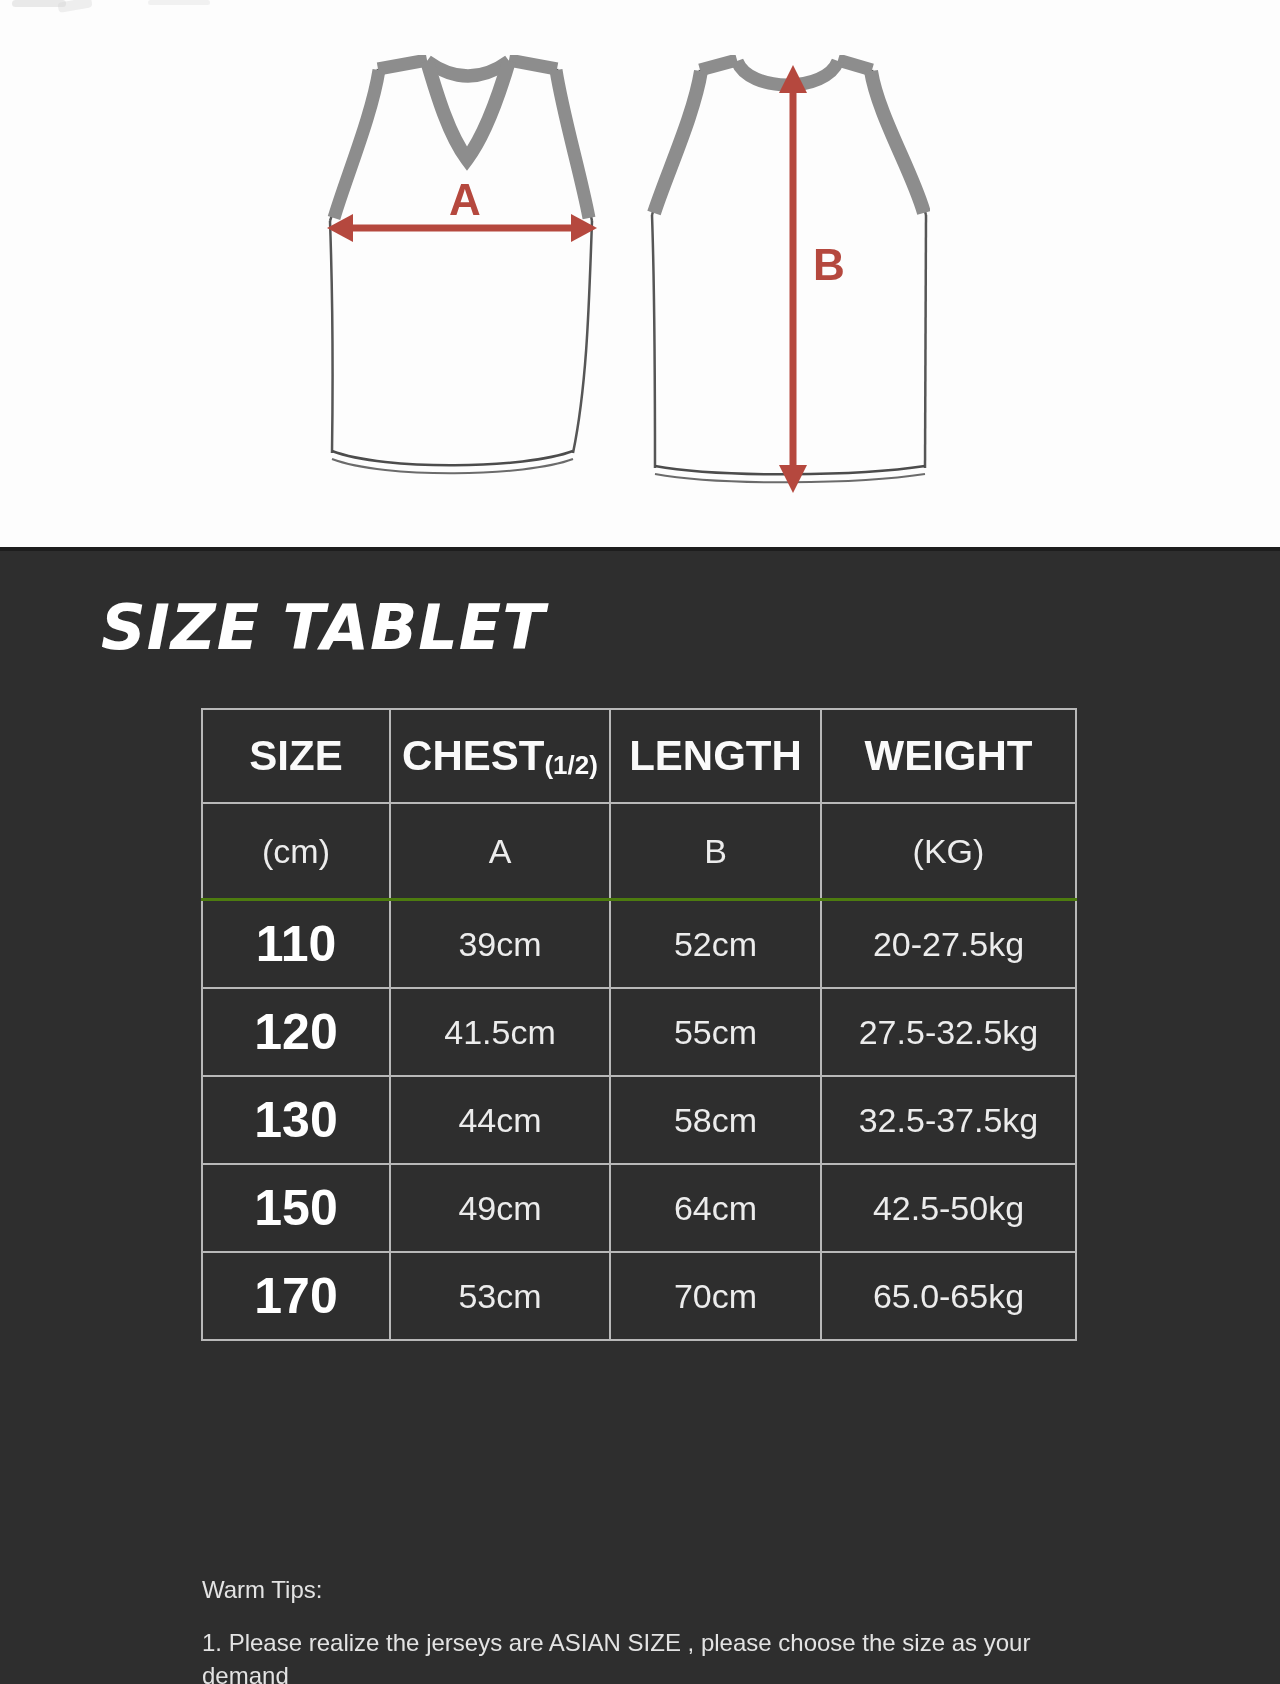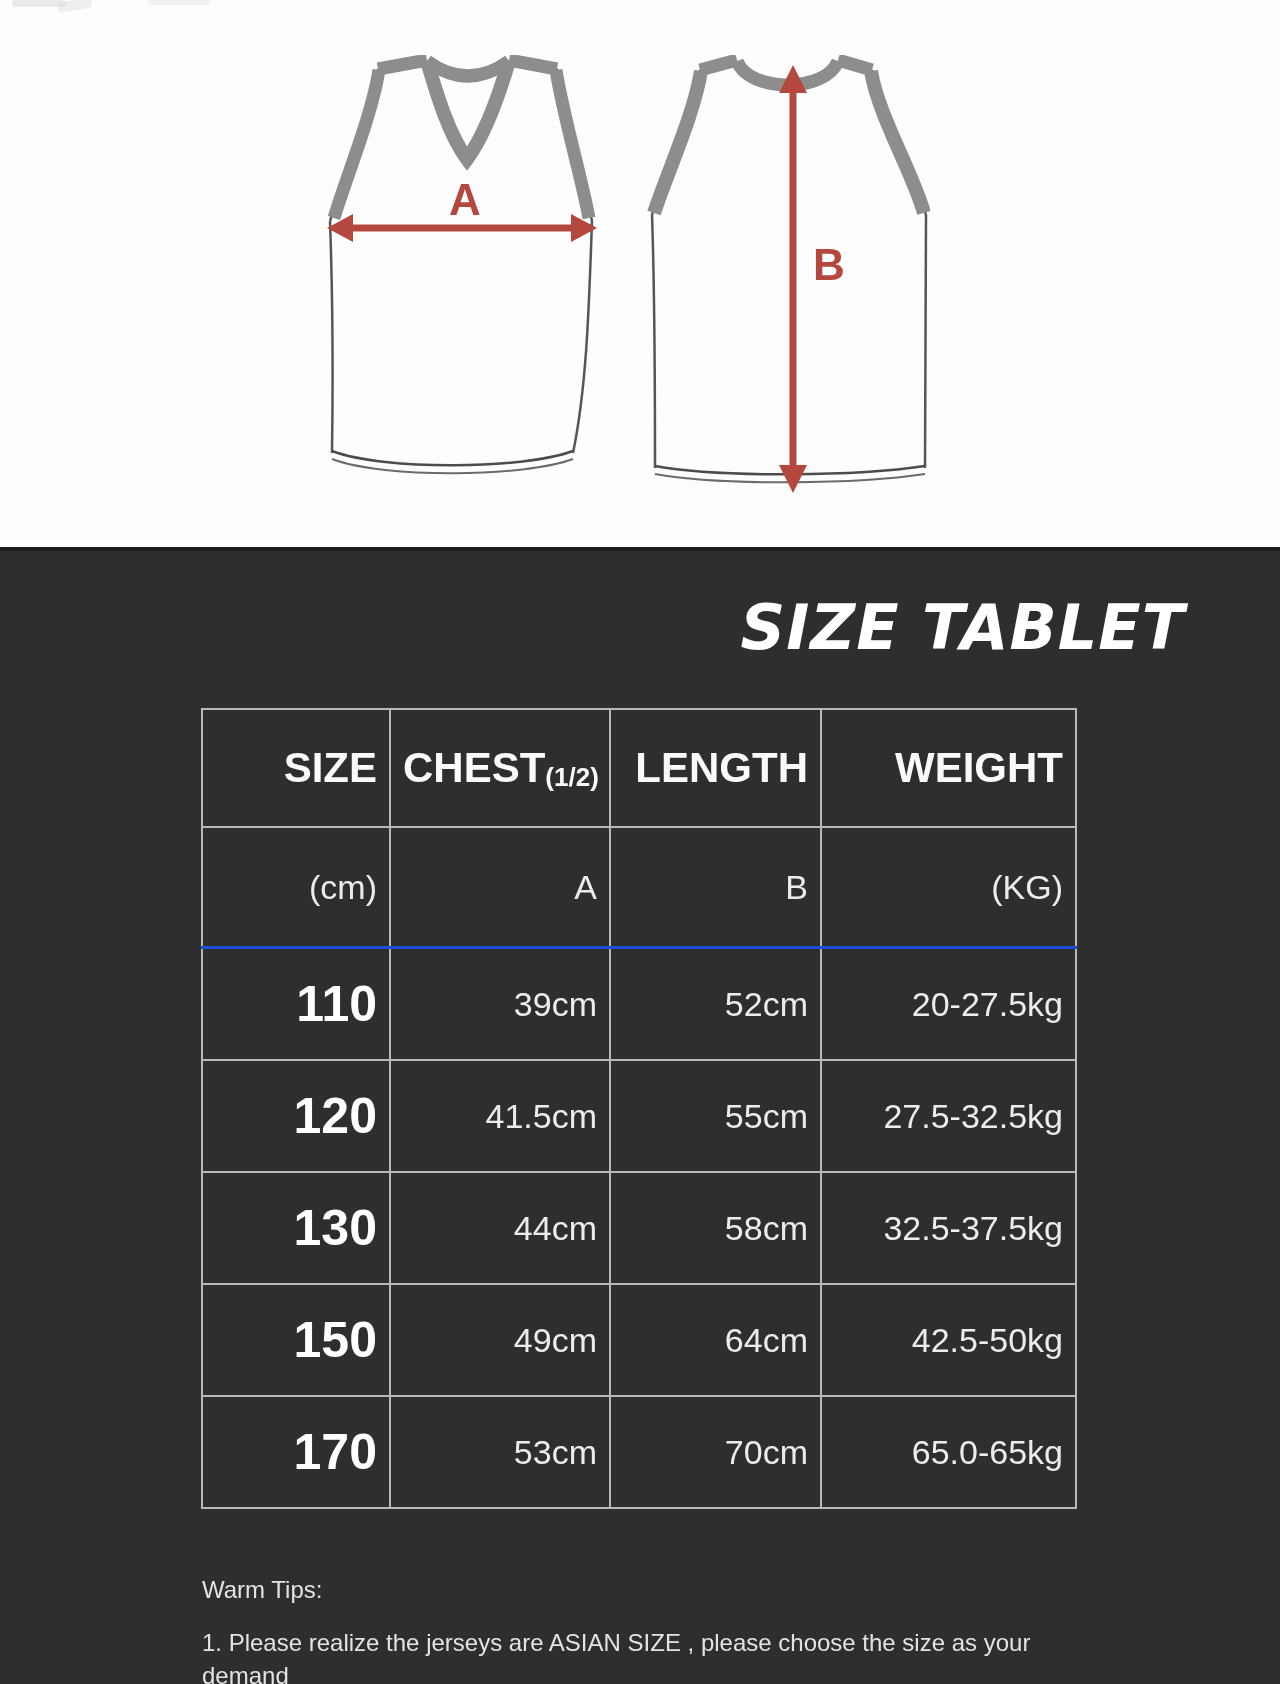"SIZE TABLET" .size-title { text-align: right -> left }
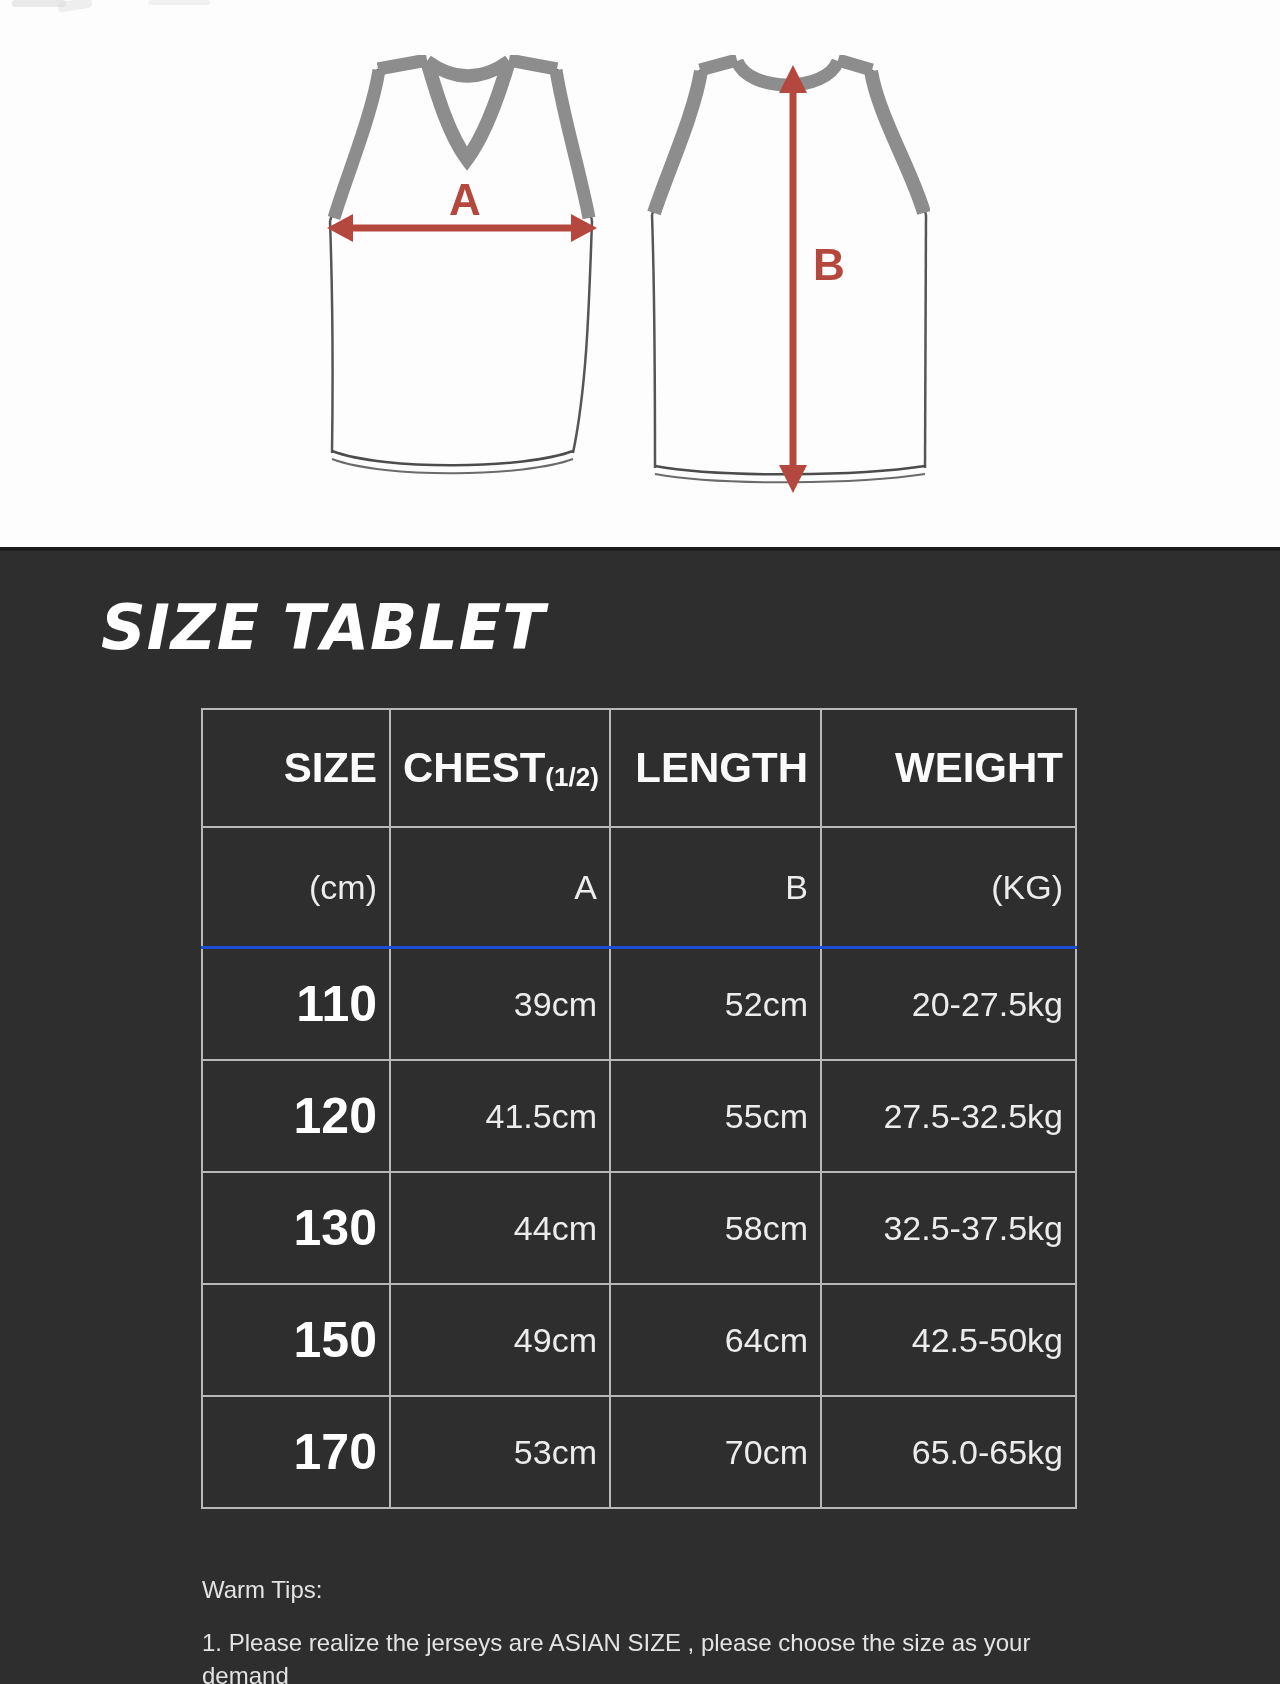"SIZE" .size-table td { padding: 12px -> 0; text-align: right -> center }
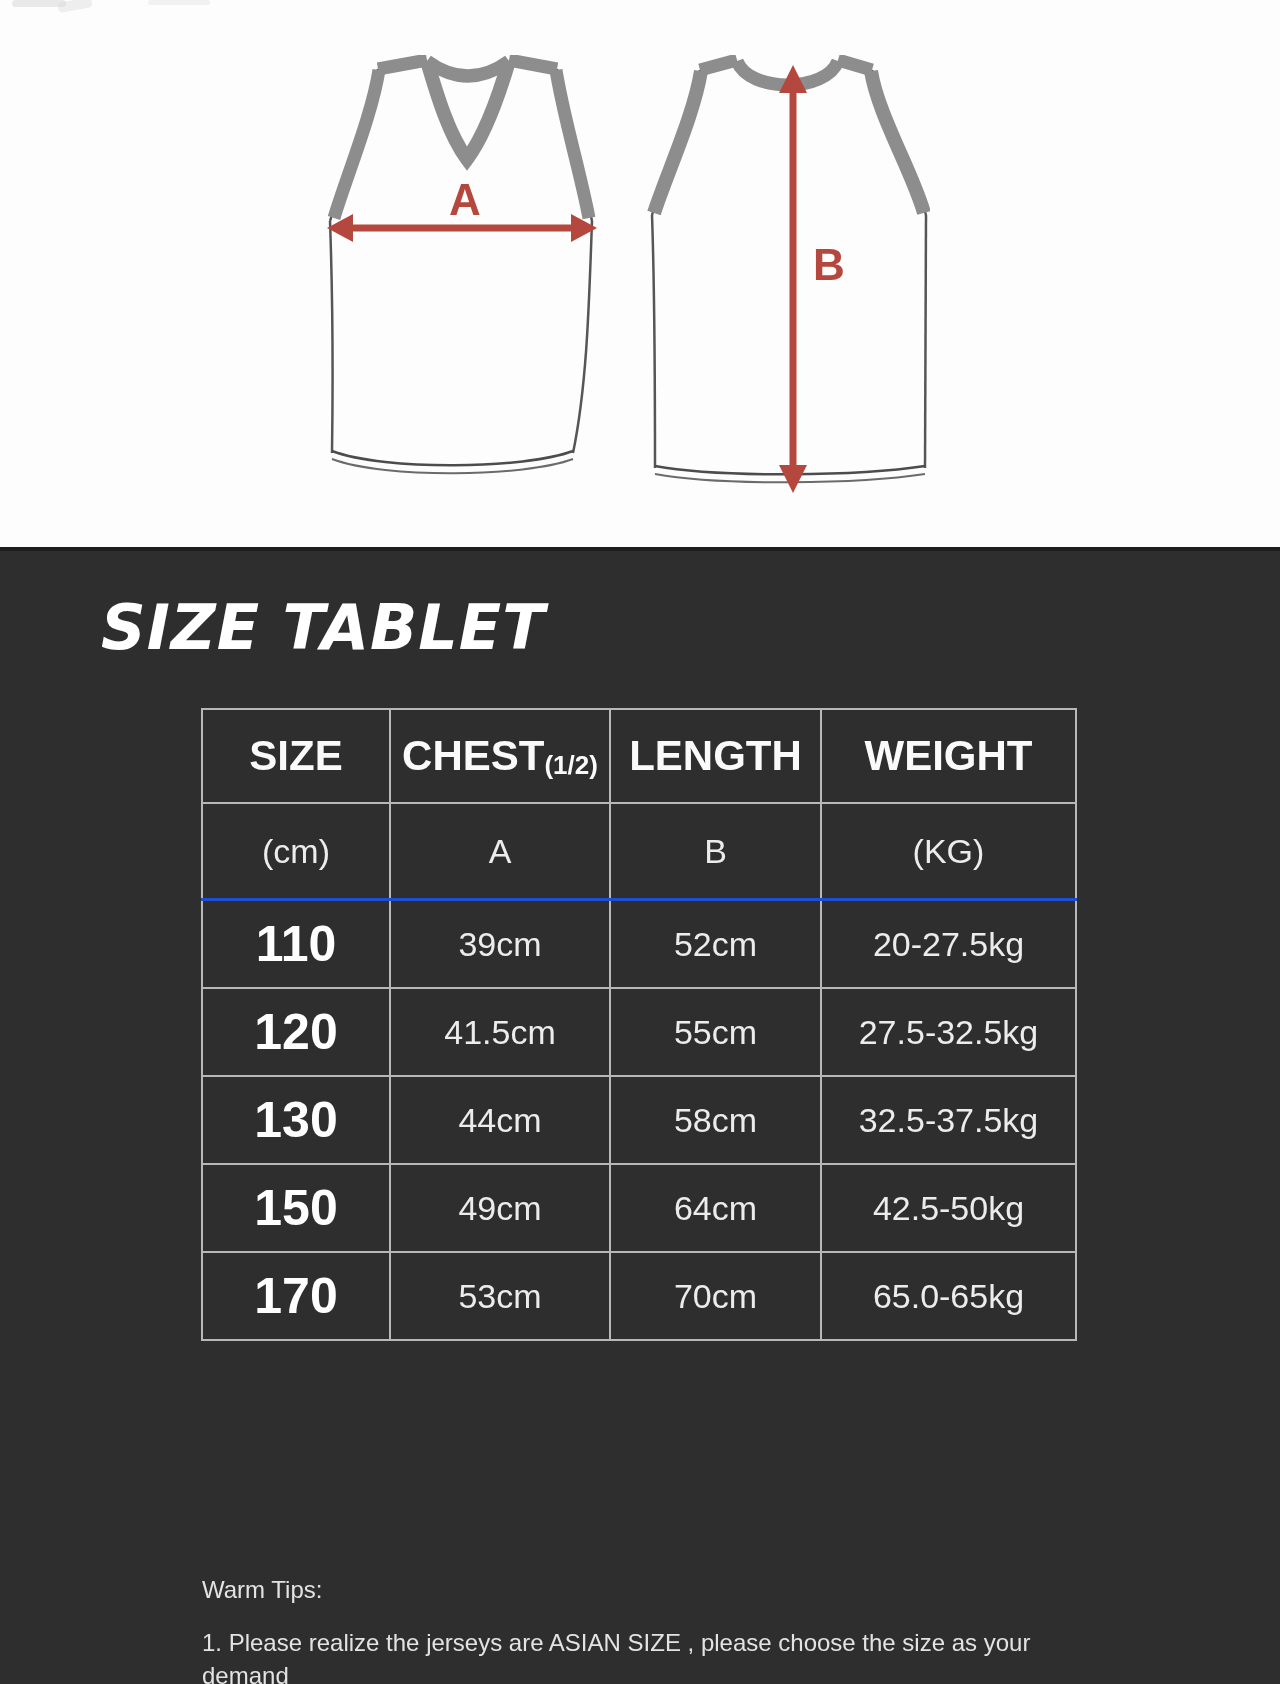"(cm)" .size-table tr.unit-row td { border-bottom: 3px solid #1d4ed8 -> 3px solid #4d7c0f }
